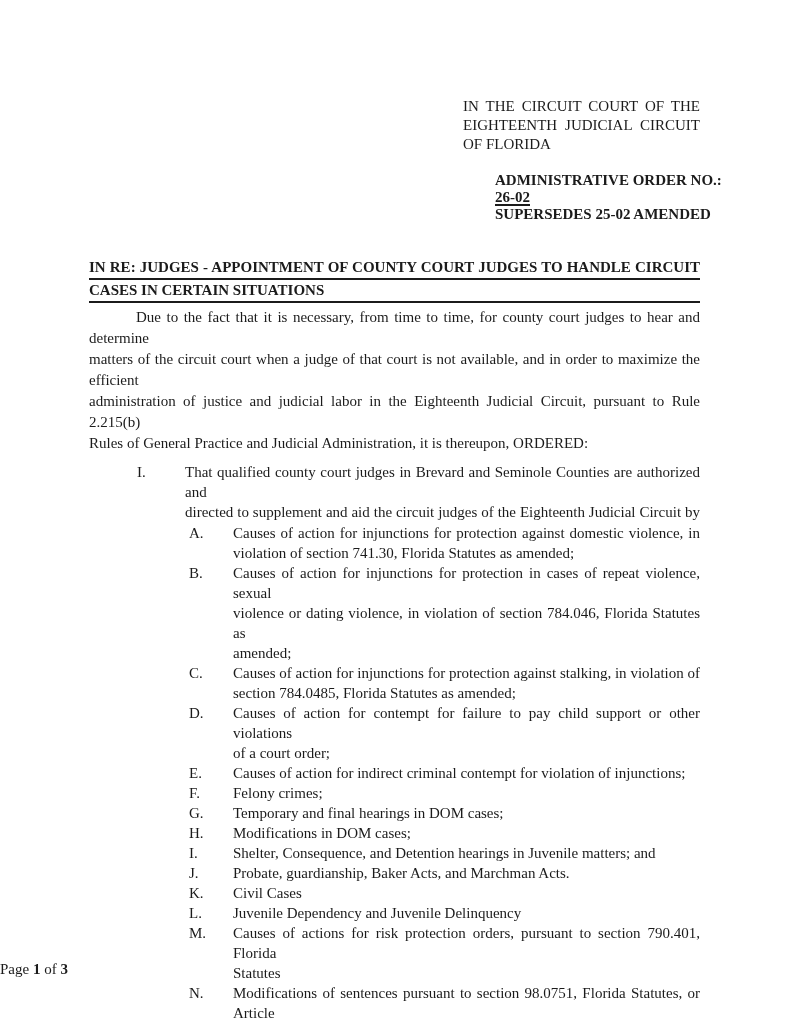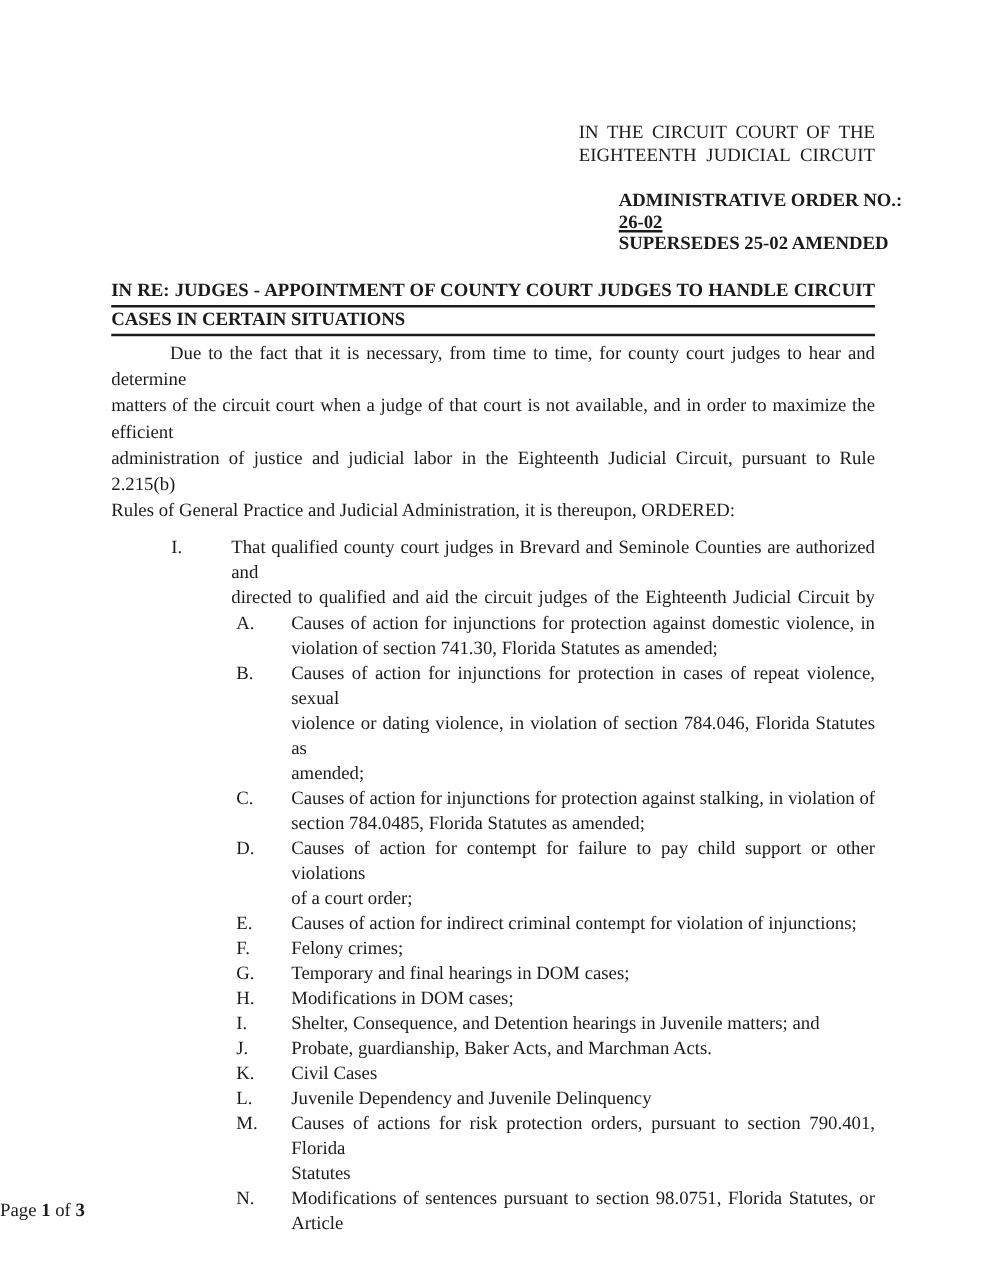"OF FLORIDA" div.court-line { html: none -> <div>OF FLORIDA</div> }
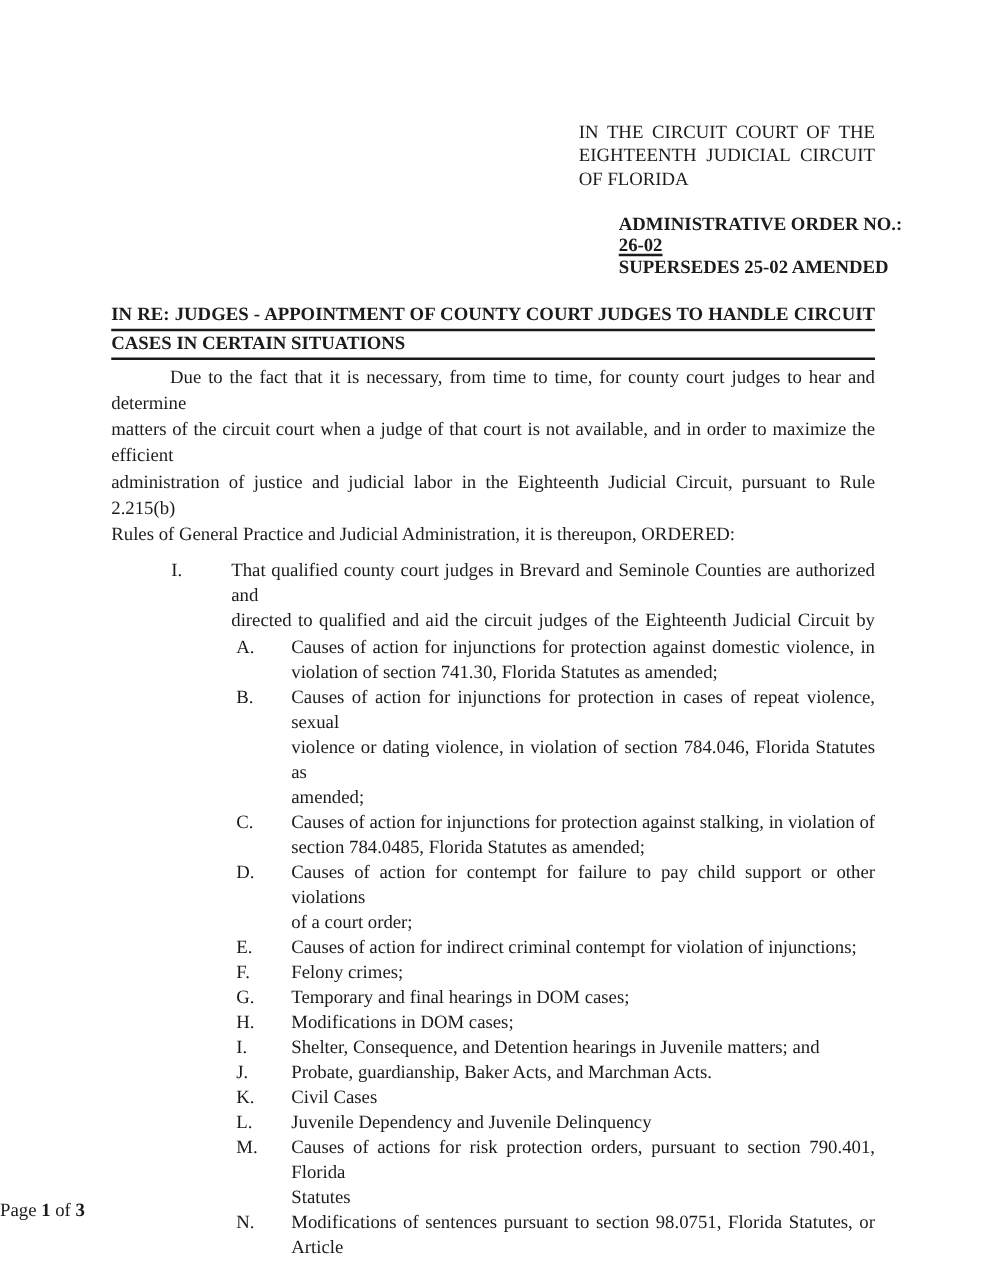"IN RE: JUDGES - APPOINTMENT" .doc-title { margin-top: 19px -> 34px }
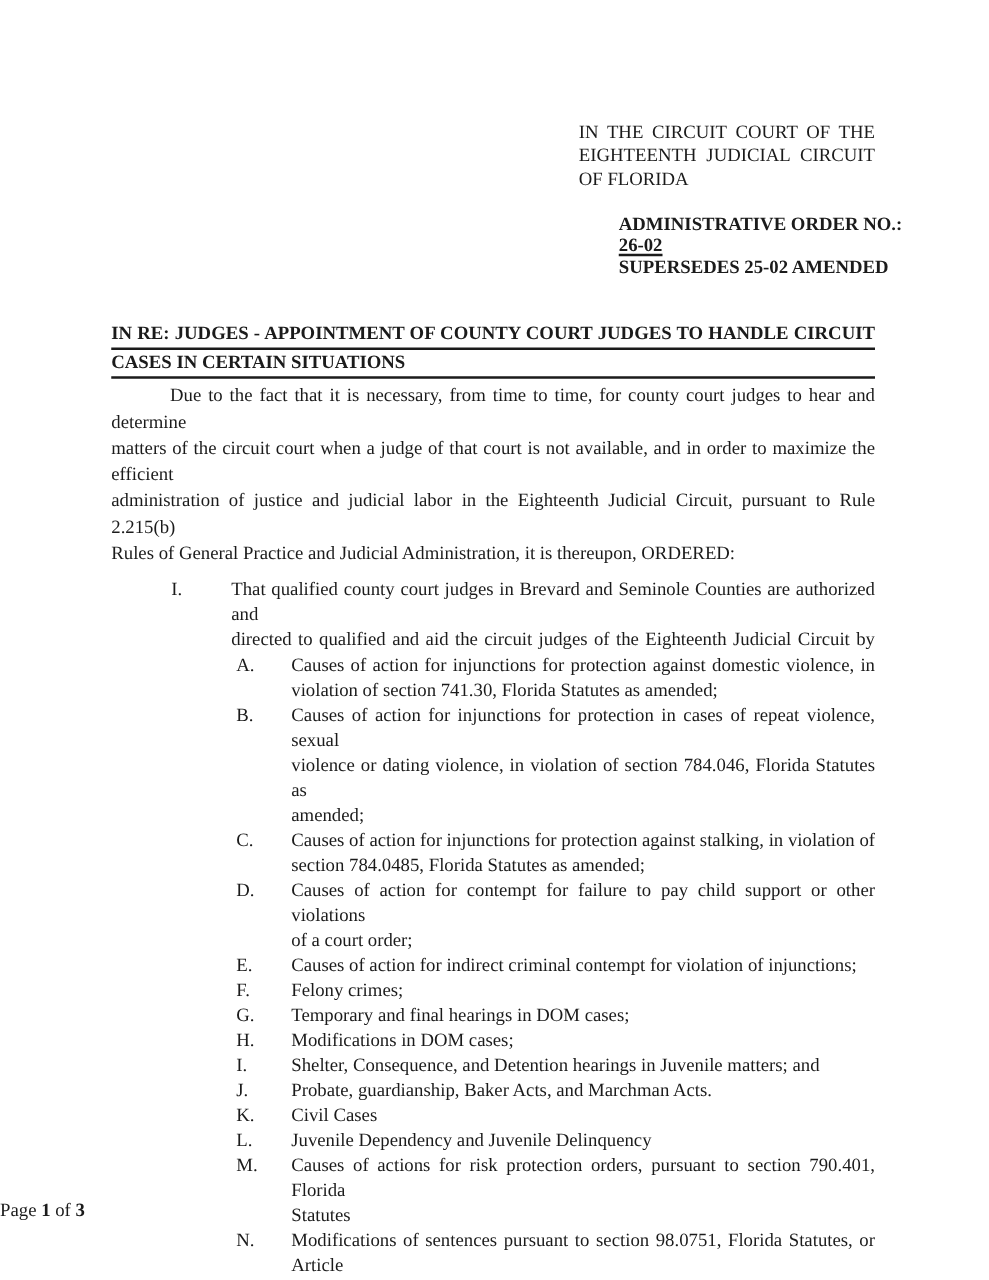"directed to qualified and aid" div.ln { text: qualified -> supplement }
